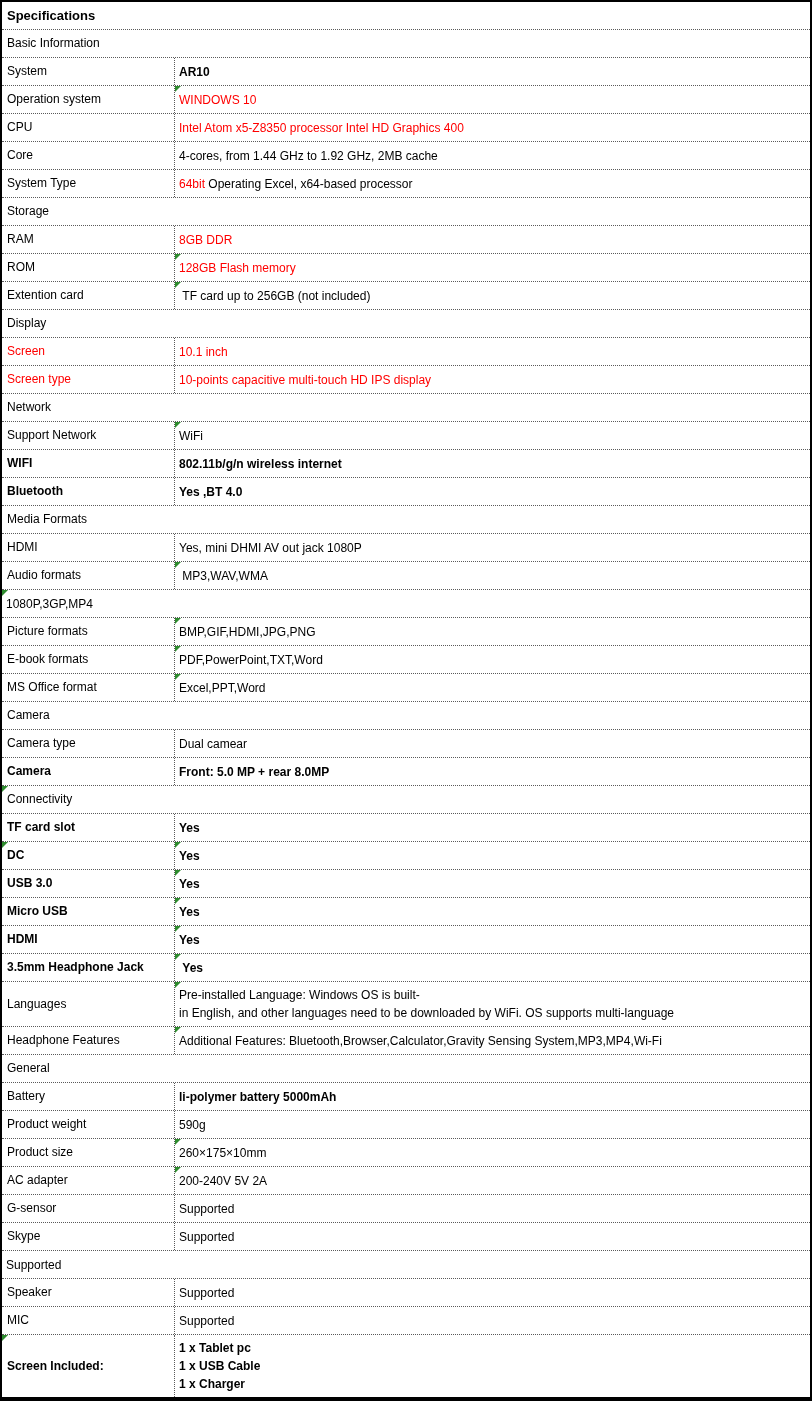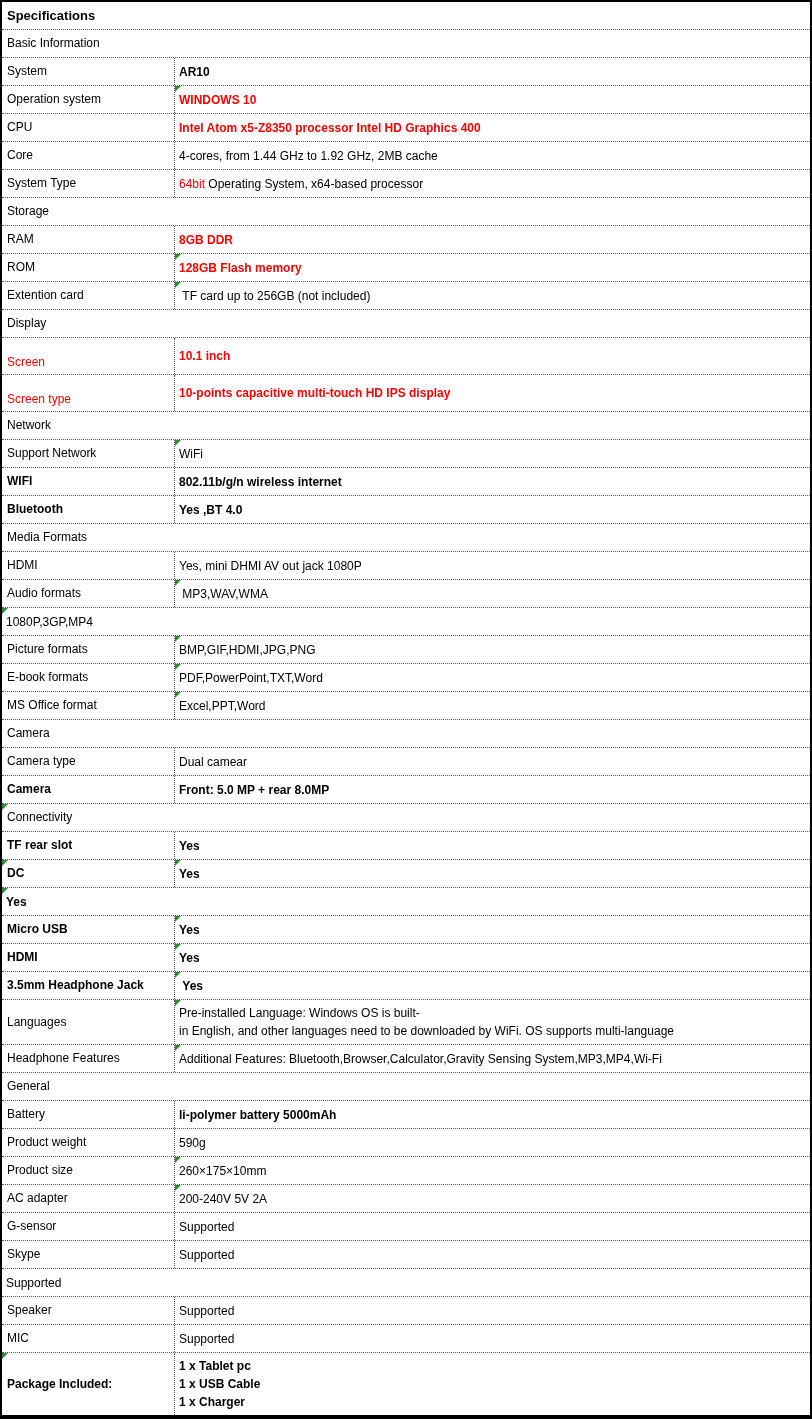"WINDOWS 10" .t.red-bold { font-weight: bold -> normal }
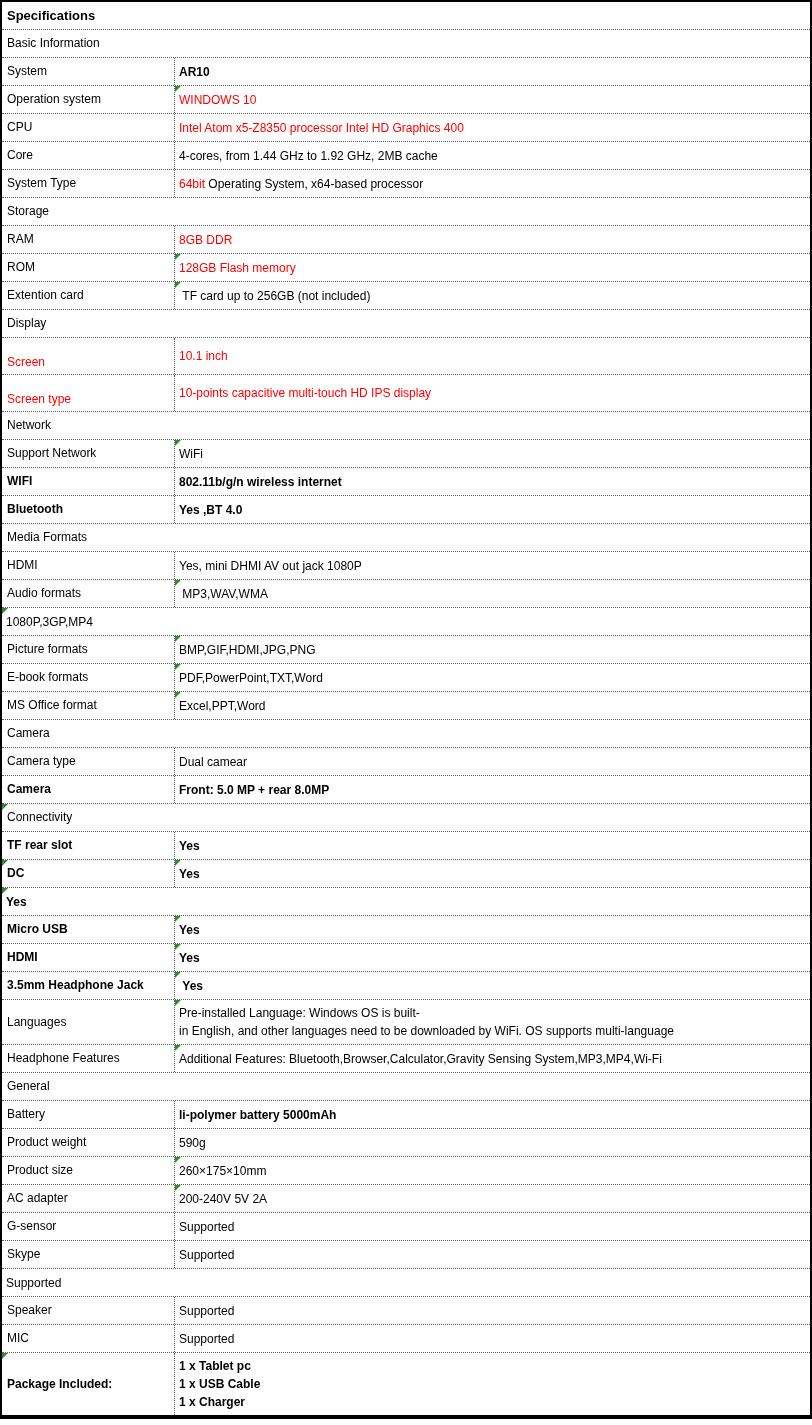"64bit" .t.red { margin-top: 13px -> none }
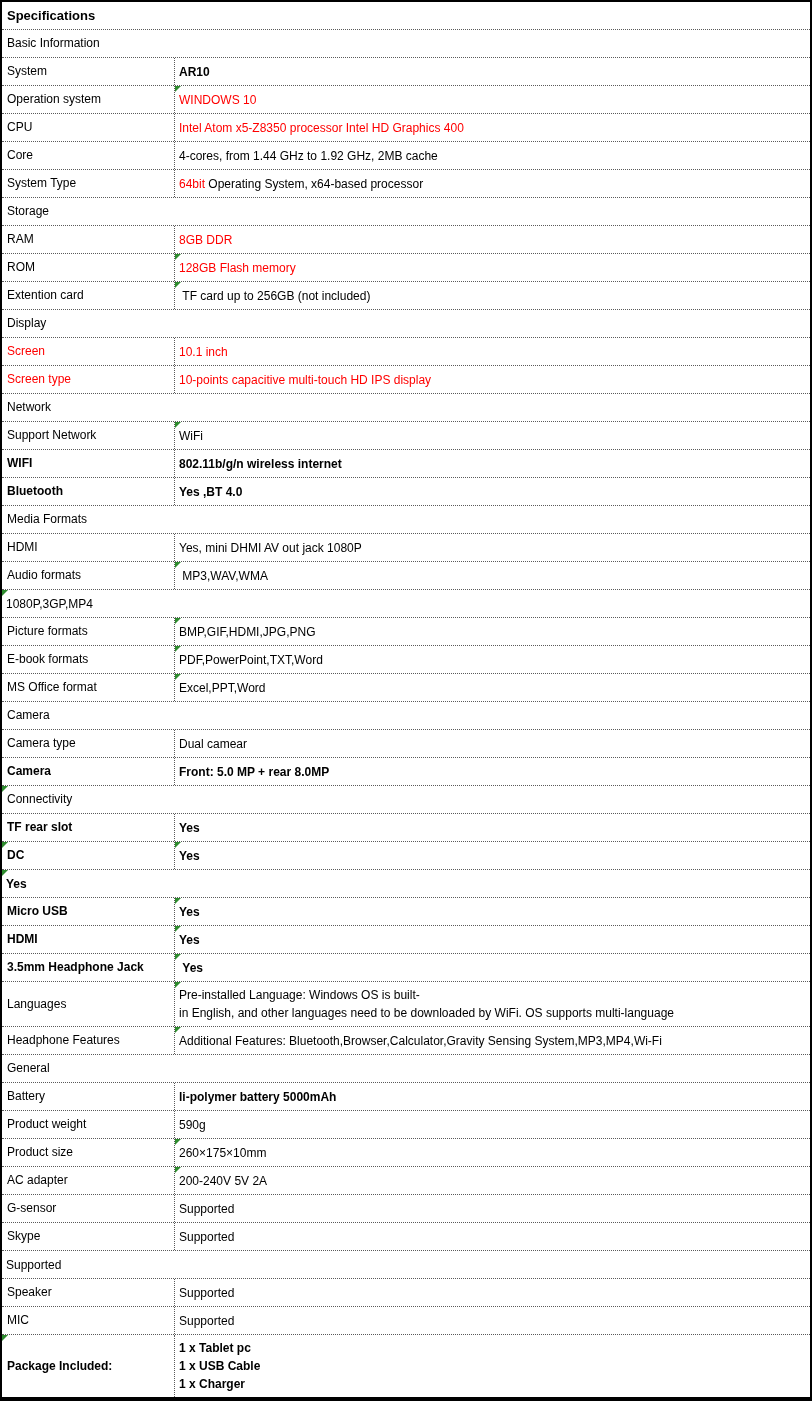"Operating System, x64-based processor" span.t { text: System -> Excel }
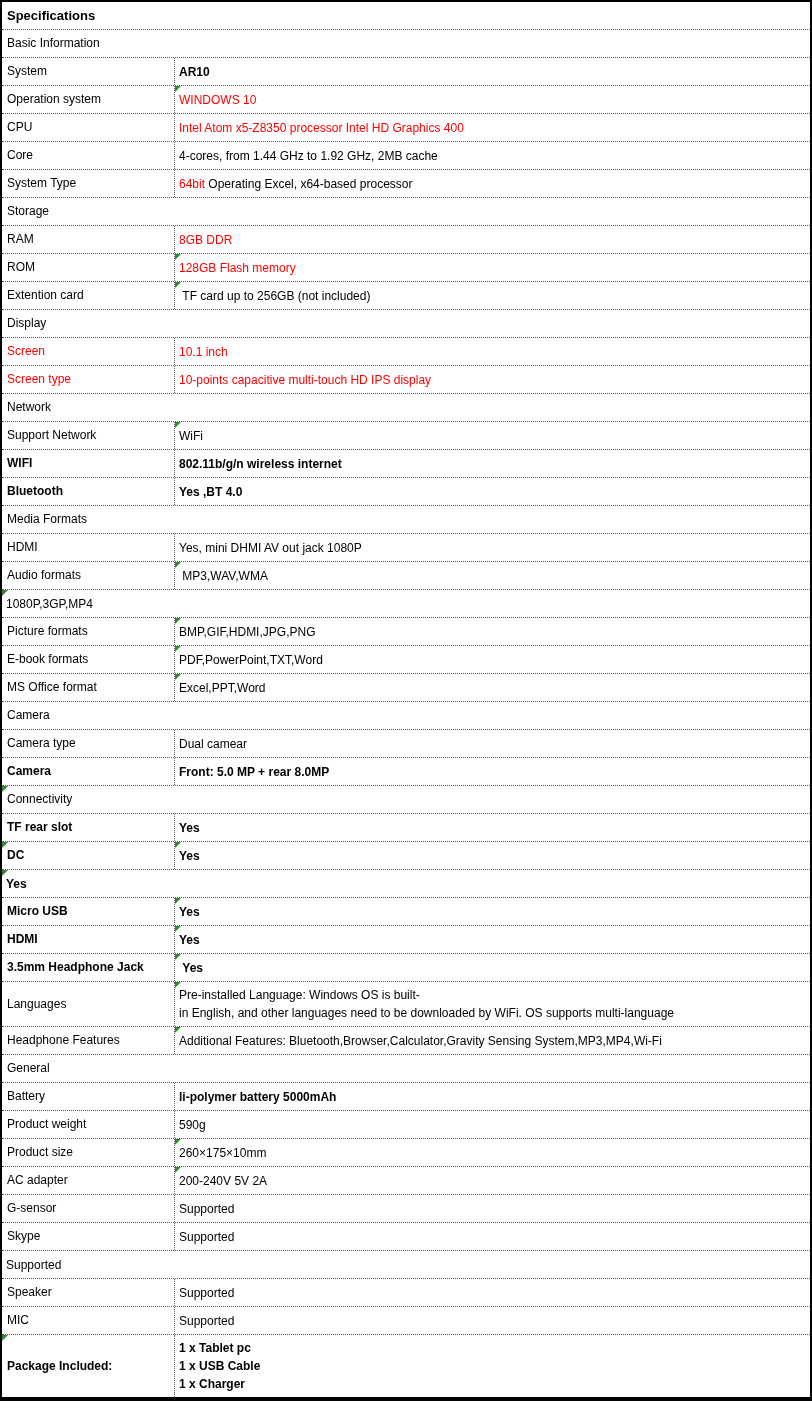"TF rear slot" span.t { text: rear -> card }
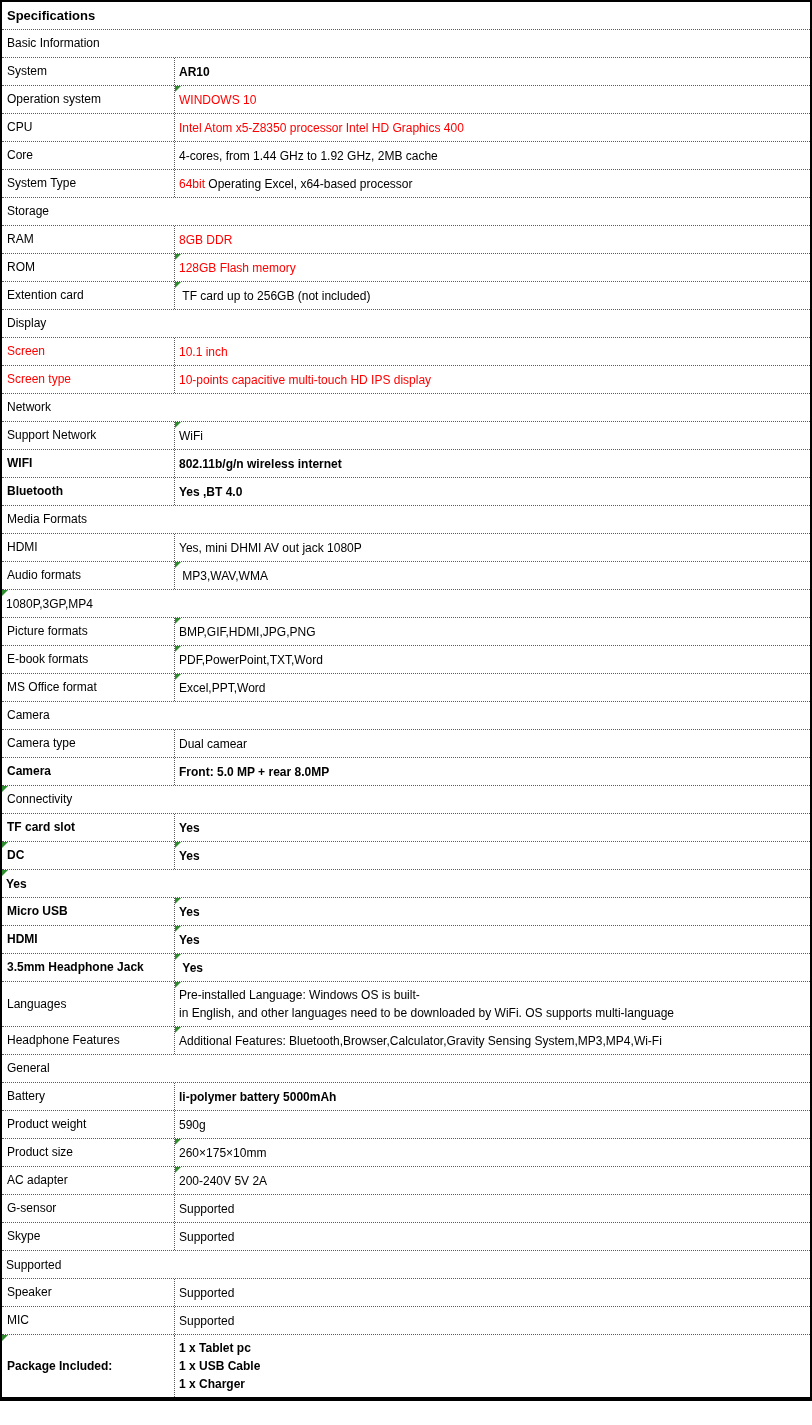"USB 3.0" div.cell { html: none -> <div> <span>USB 3.0</span> </div> }
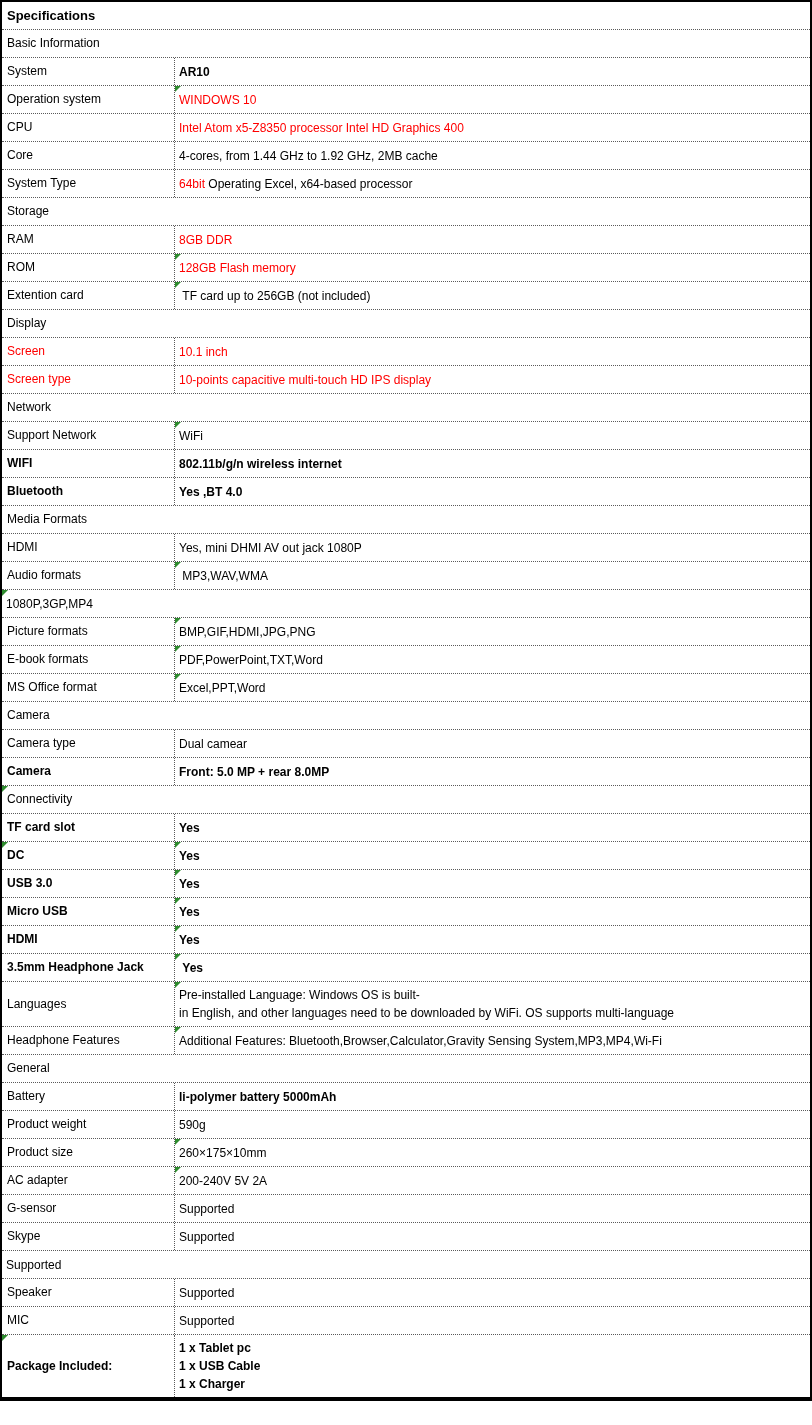"Package Included:" span.t { text: Package -> Screen }
